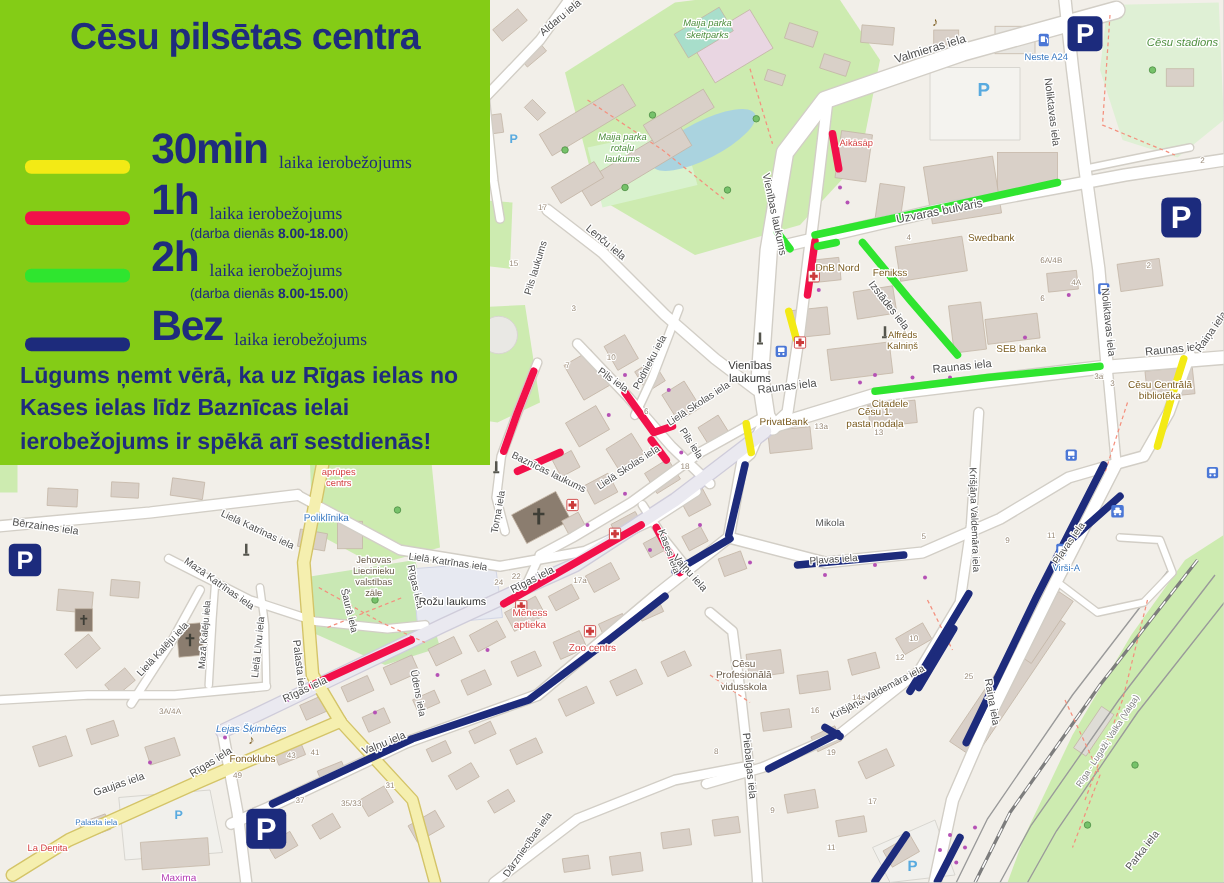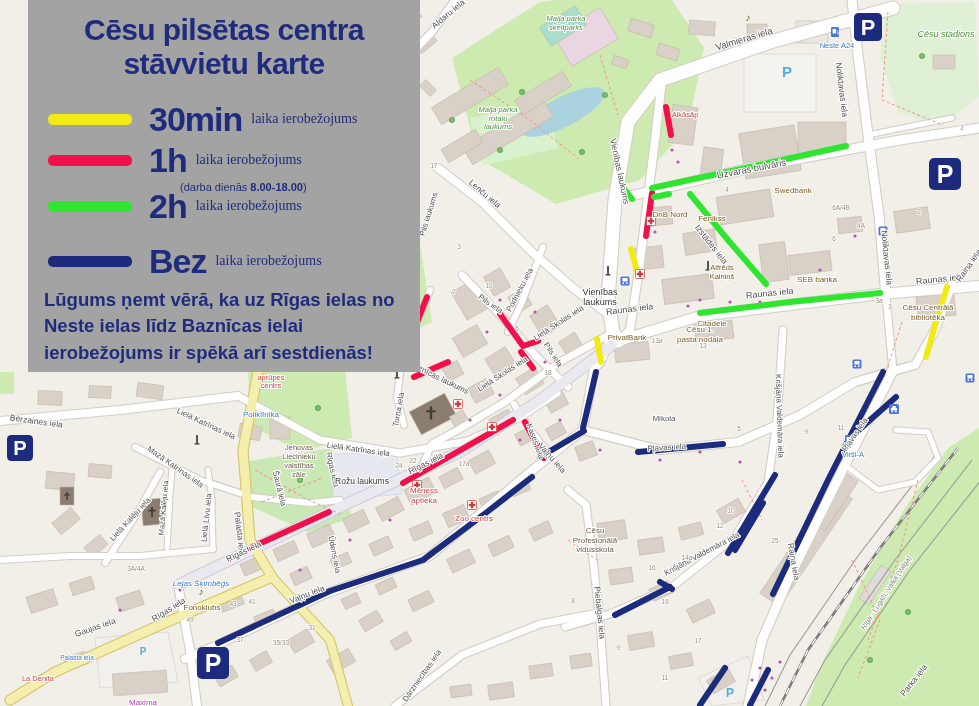"Cēsu pilsētas centra" .legend { background: #a3a3a3 -> #84cc16; margin-left: 28px -> none }
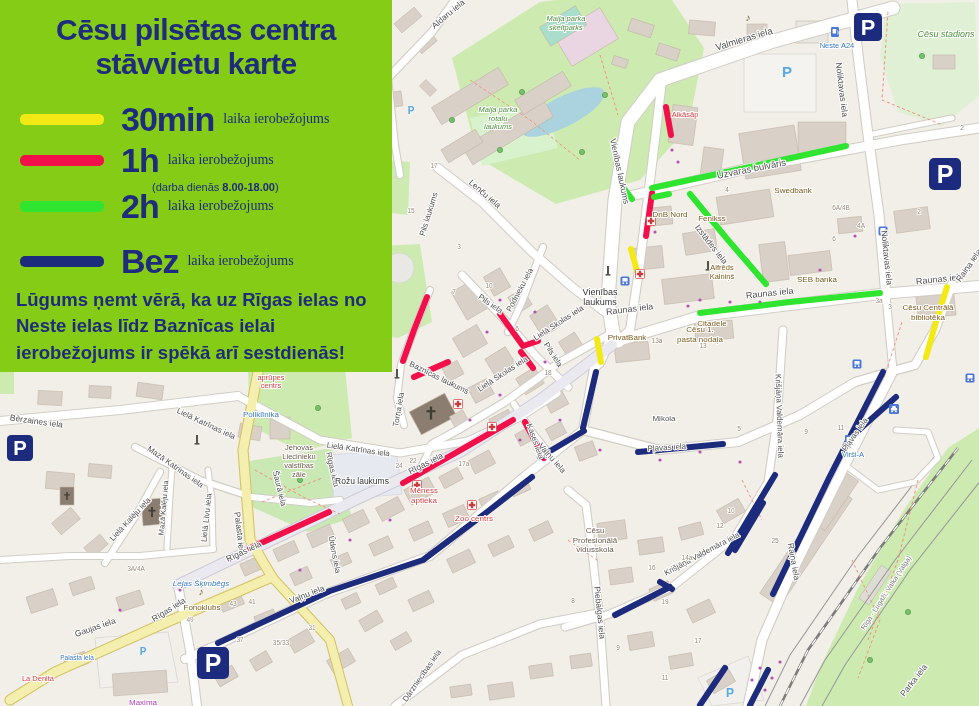"stāvvietu karte" span { html: <span>stāvvietu karte</span> -> none }
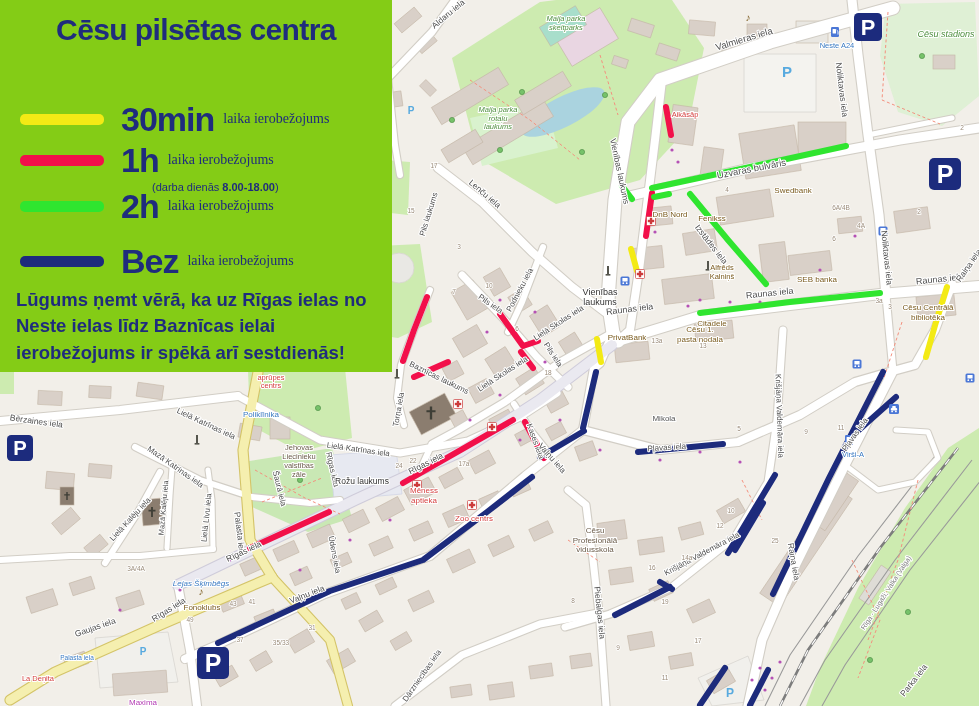"30min" .lrow { align-items: center -> flex-end }
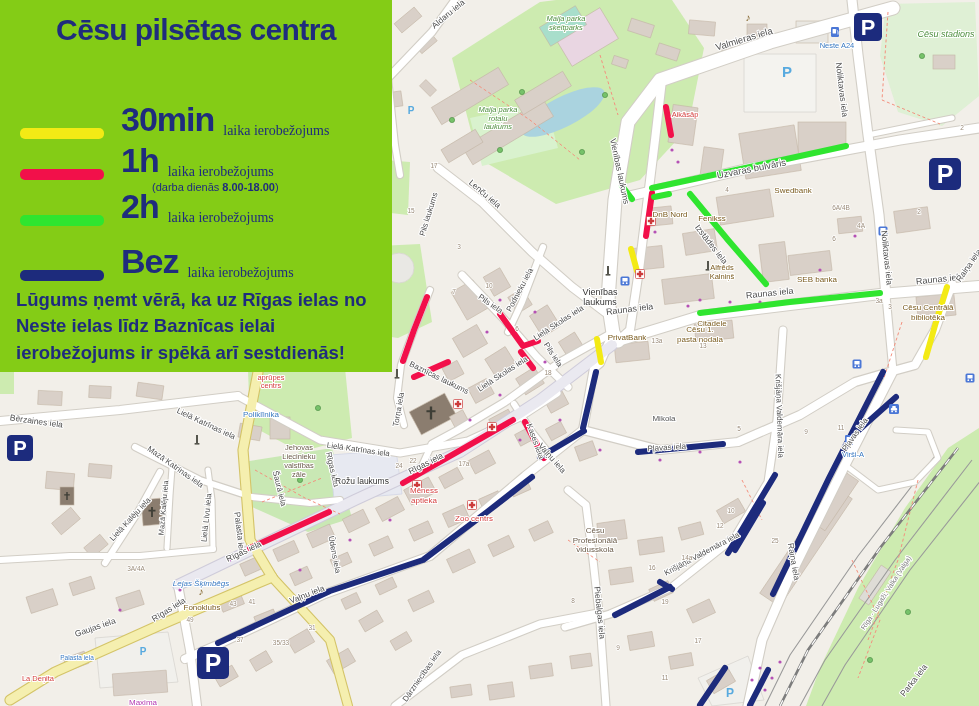"(darba dienās 8.00-15.00)" div.sub { html: none -> <div> <span>(darba dienās </span><b>8.00-15.00</b><span>)</span> </div> }
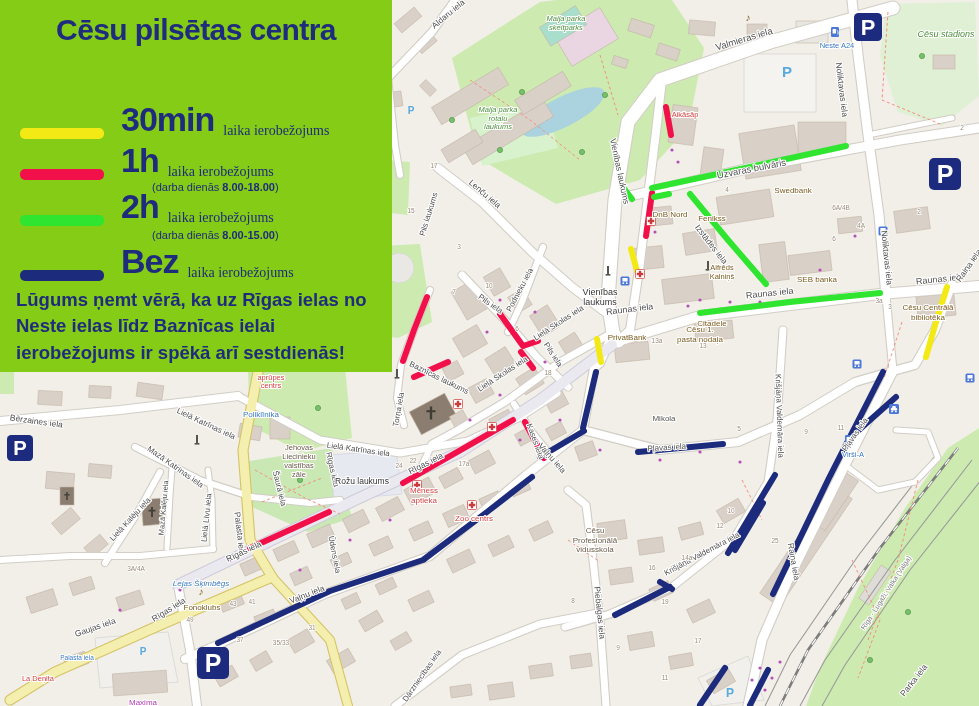"Lūgums ņemt vērā, ka uz" div.lnote { text: Neste -> Kases }
